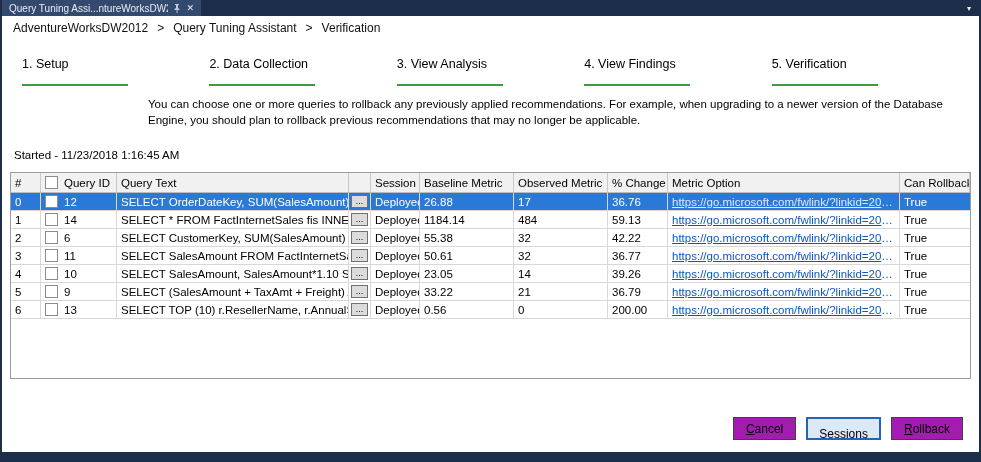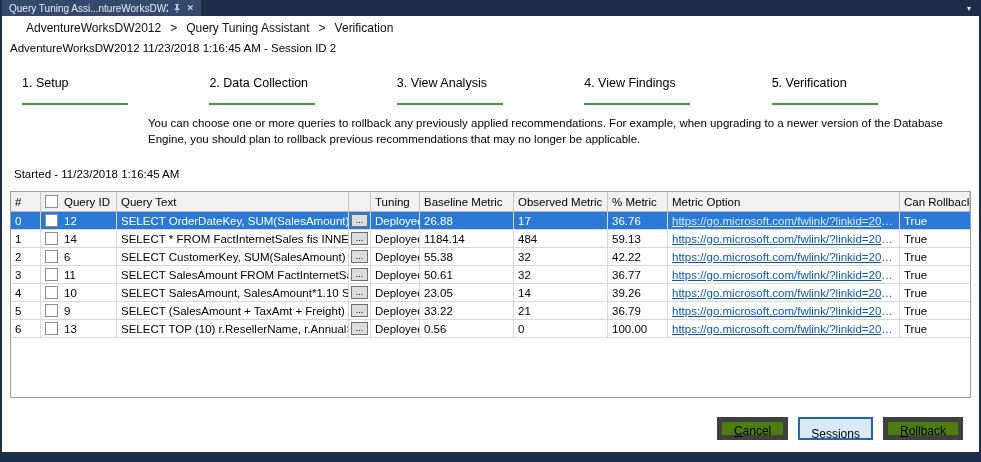"AdventureWorksDW2012 > Query Tuning" .breadcrumb { padding: 5px 24px 0 -> 5px 11px 0 }
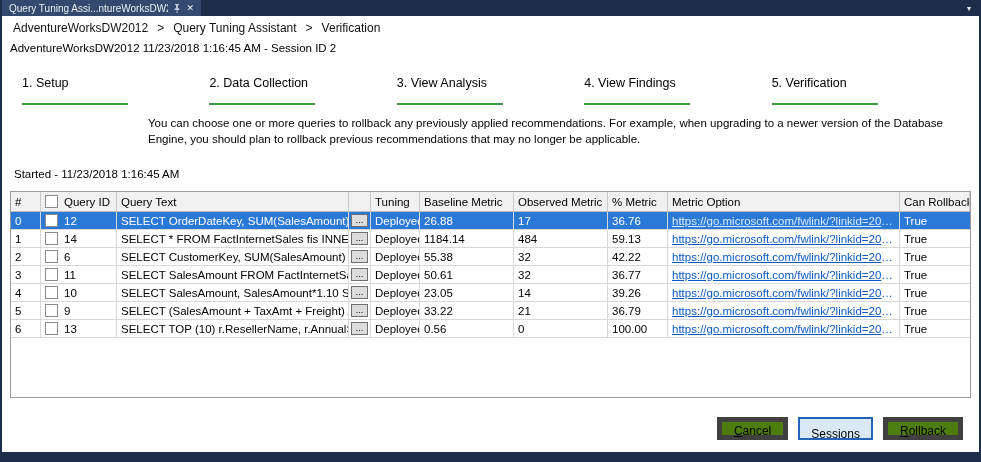"AdventureWorksDW2012 11/23/2018 1:16:45" div.session-title { html: <div>AdventureWorksDW2012 11/23/2018 1:16:45 AM - Session ID 2</div> -> none }
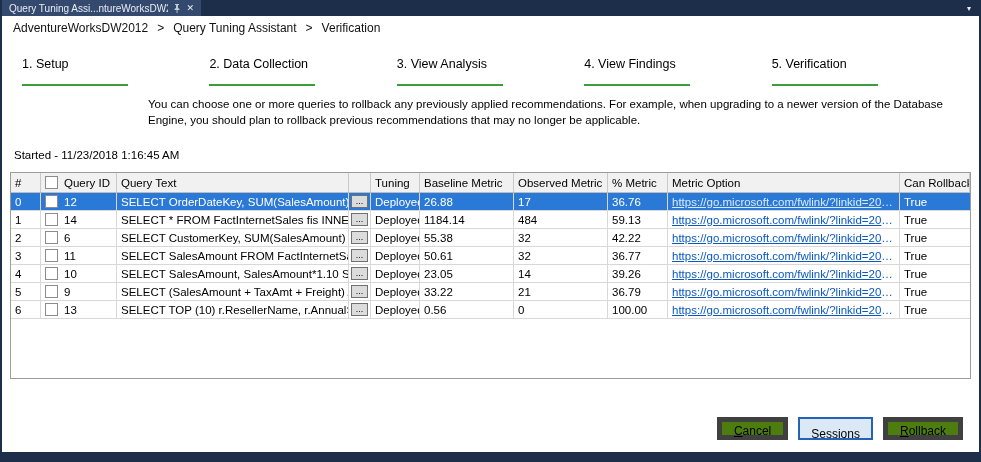"Tuning" span { text: Tuning -> Session }
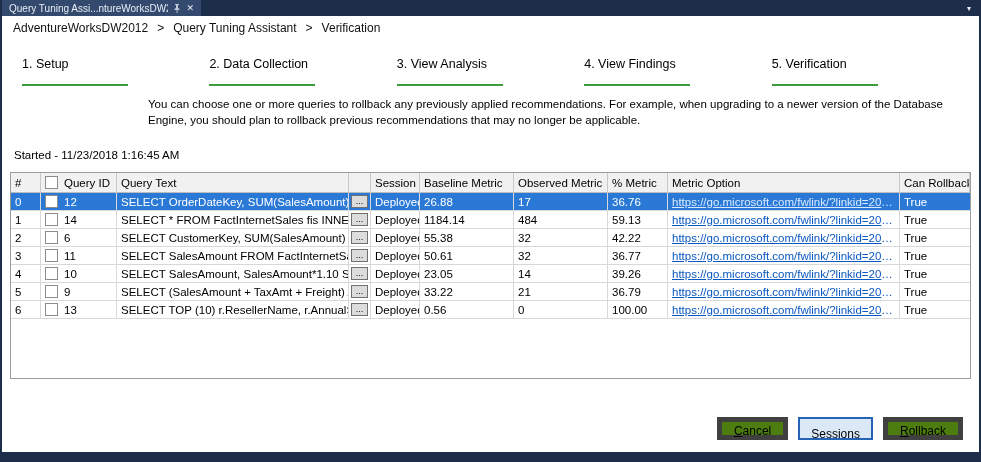"% Metric" span { text: Metric -> Change }
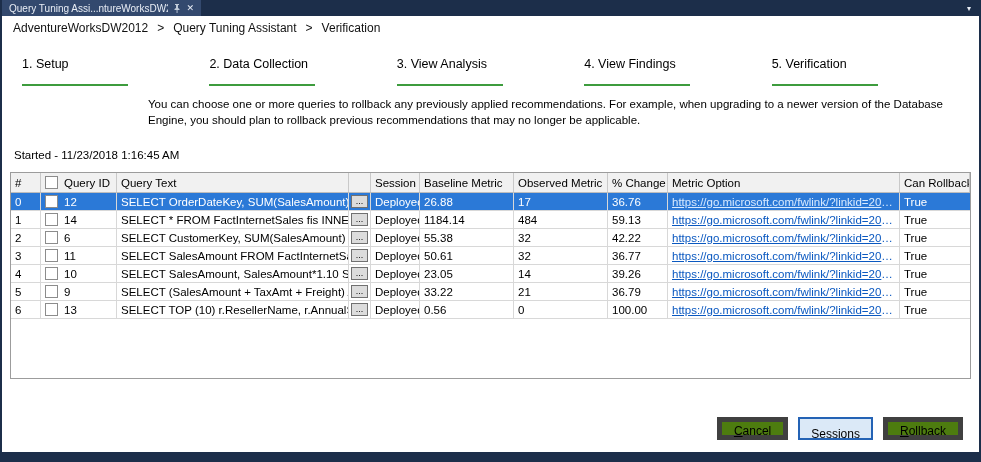"100.00" div.gcell { text: 100.00 -> 200.00 }
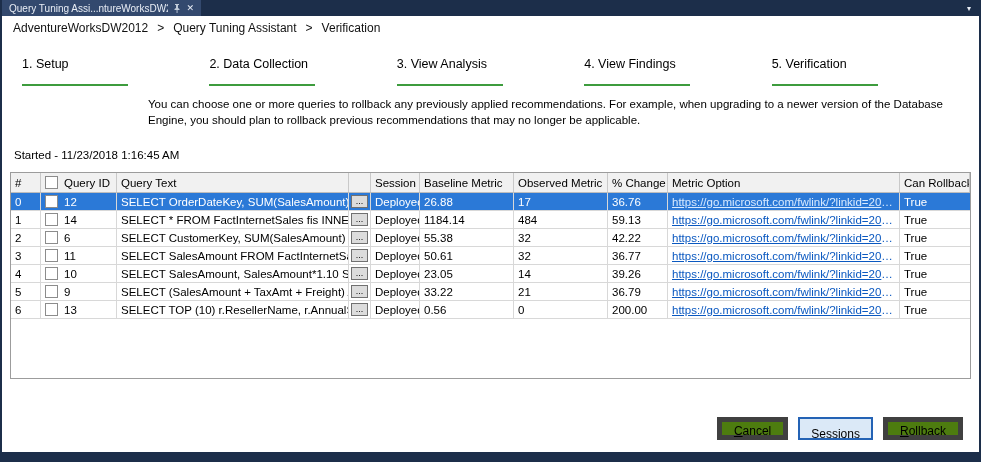"Cancel" .btn { background: #4d7c0f -> #a21caf; border: 5px solid #404040 -> 1px solid #404040 }
